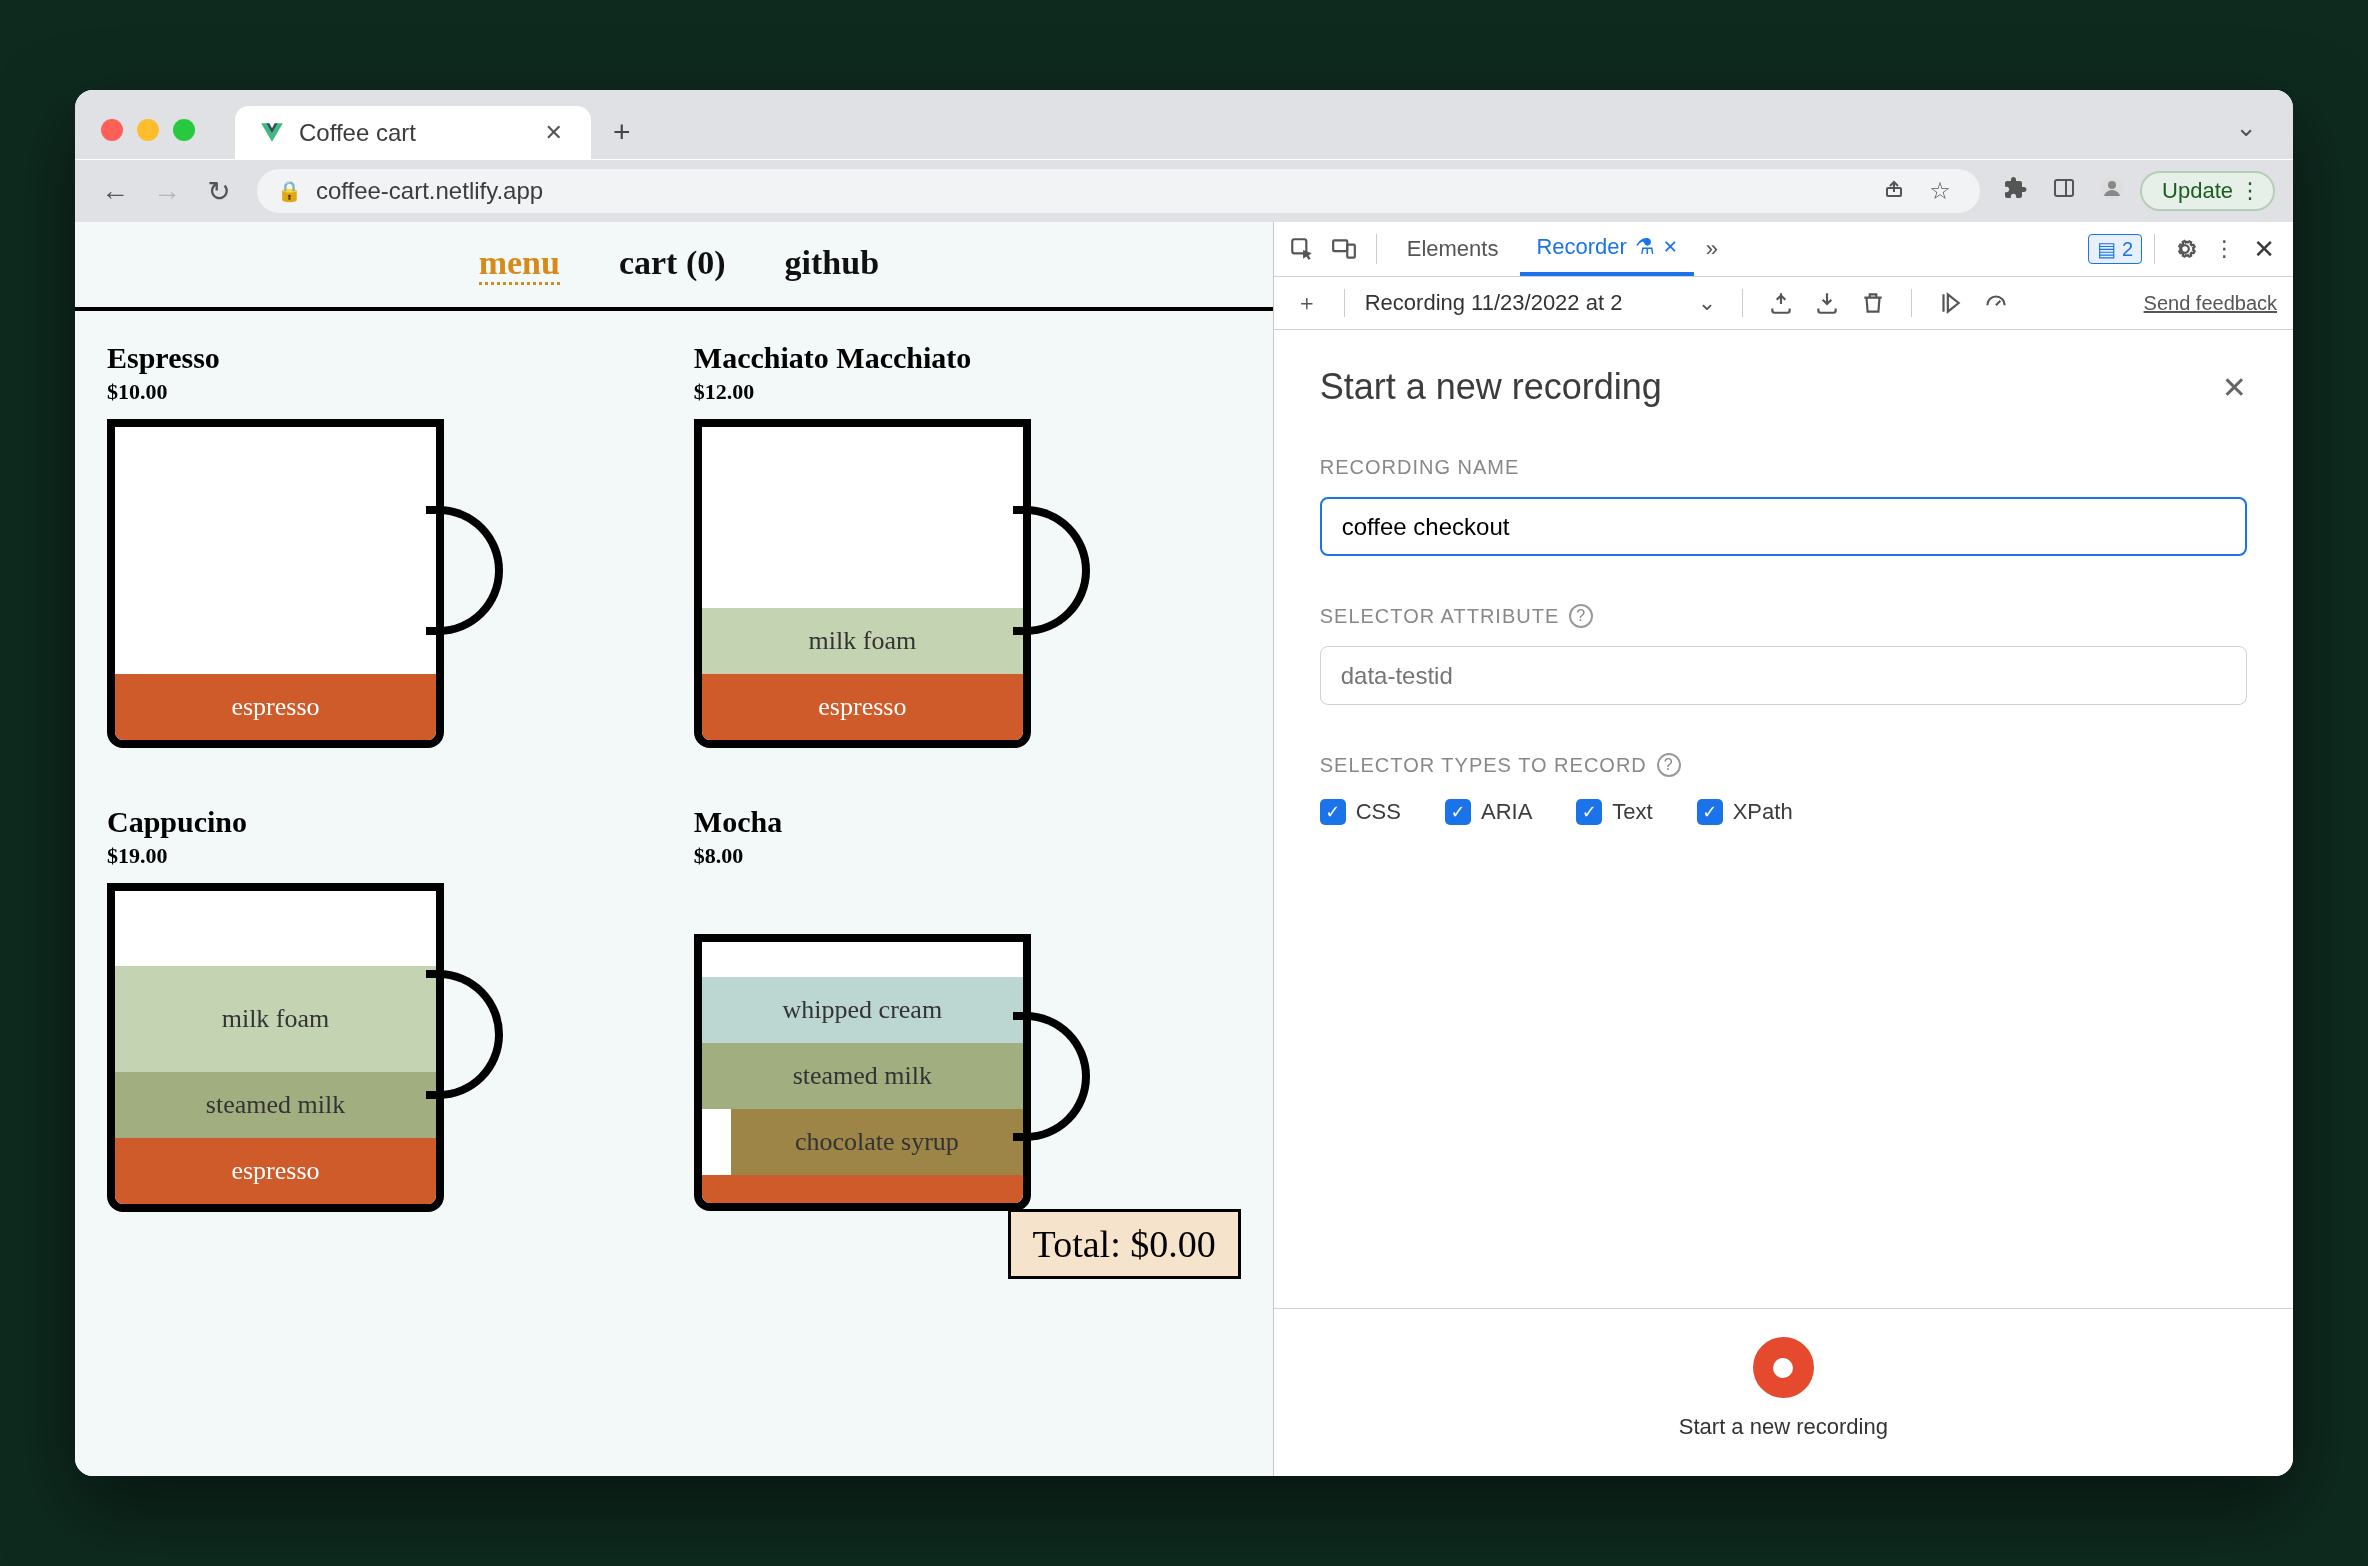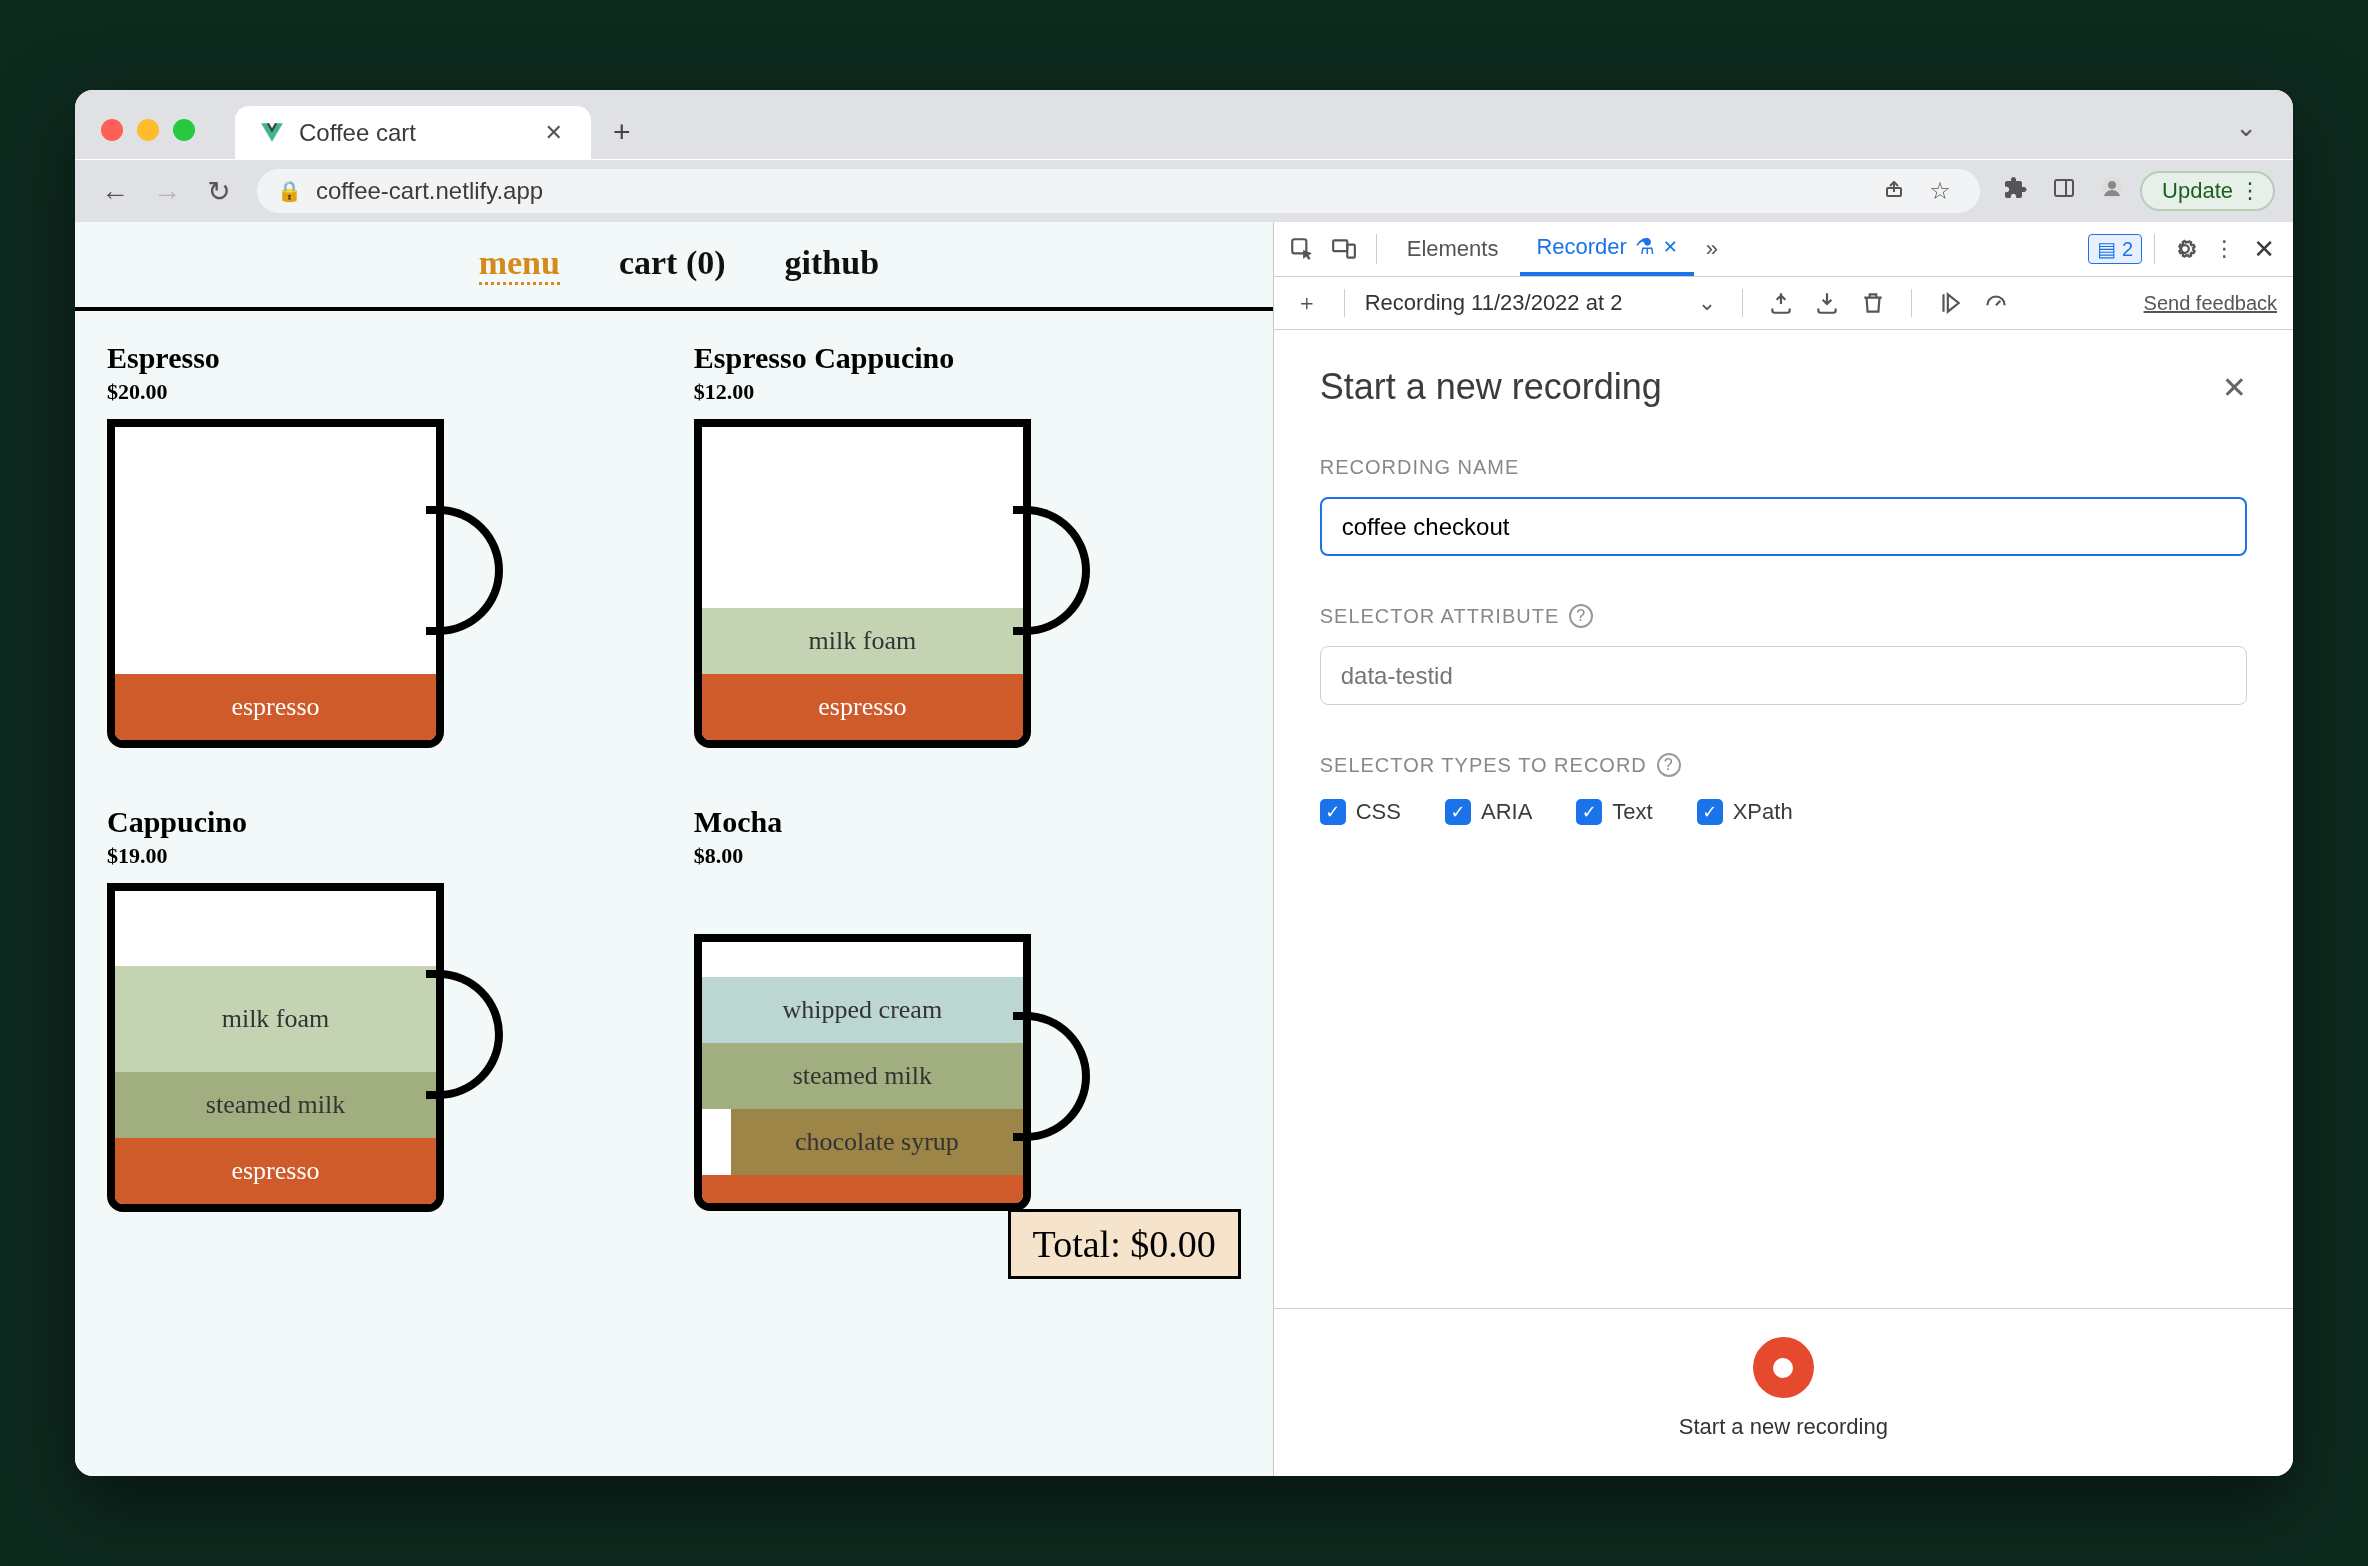"Espresso Cappucino" h2 { text: Espresso Cappucino -> Macchiato Macchiato }
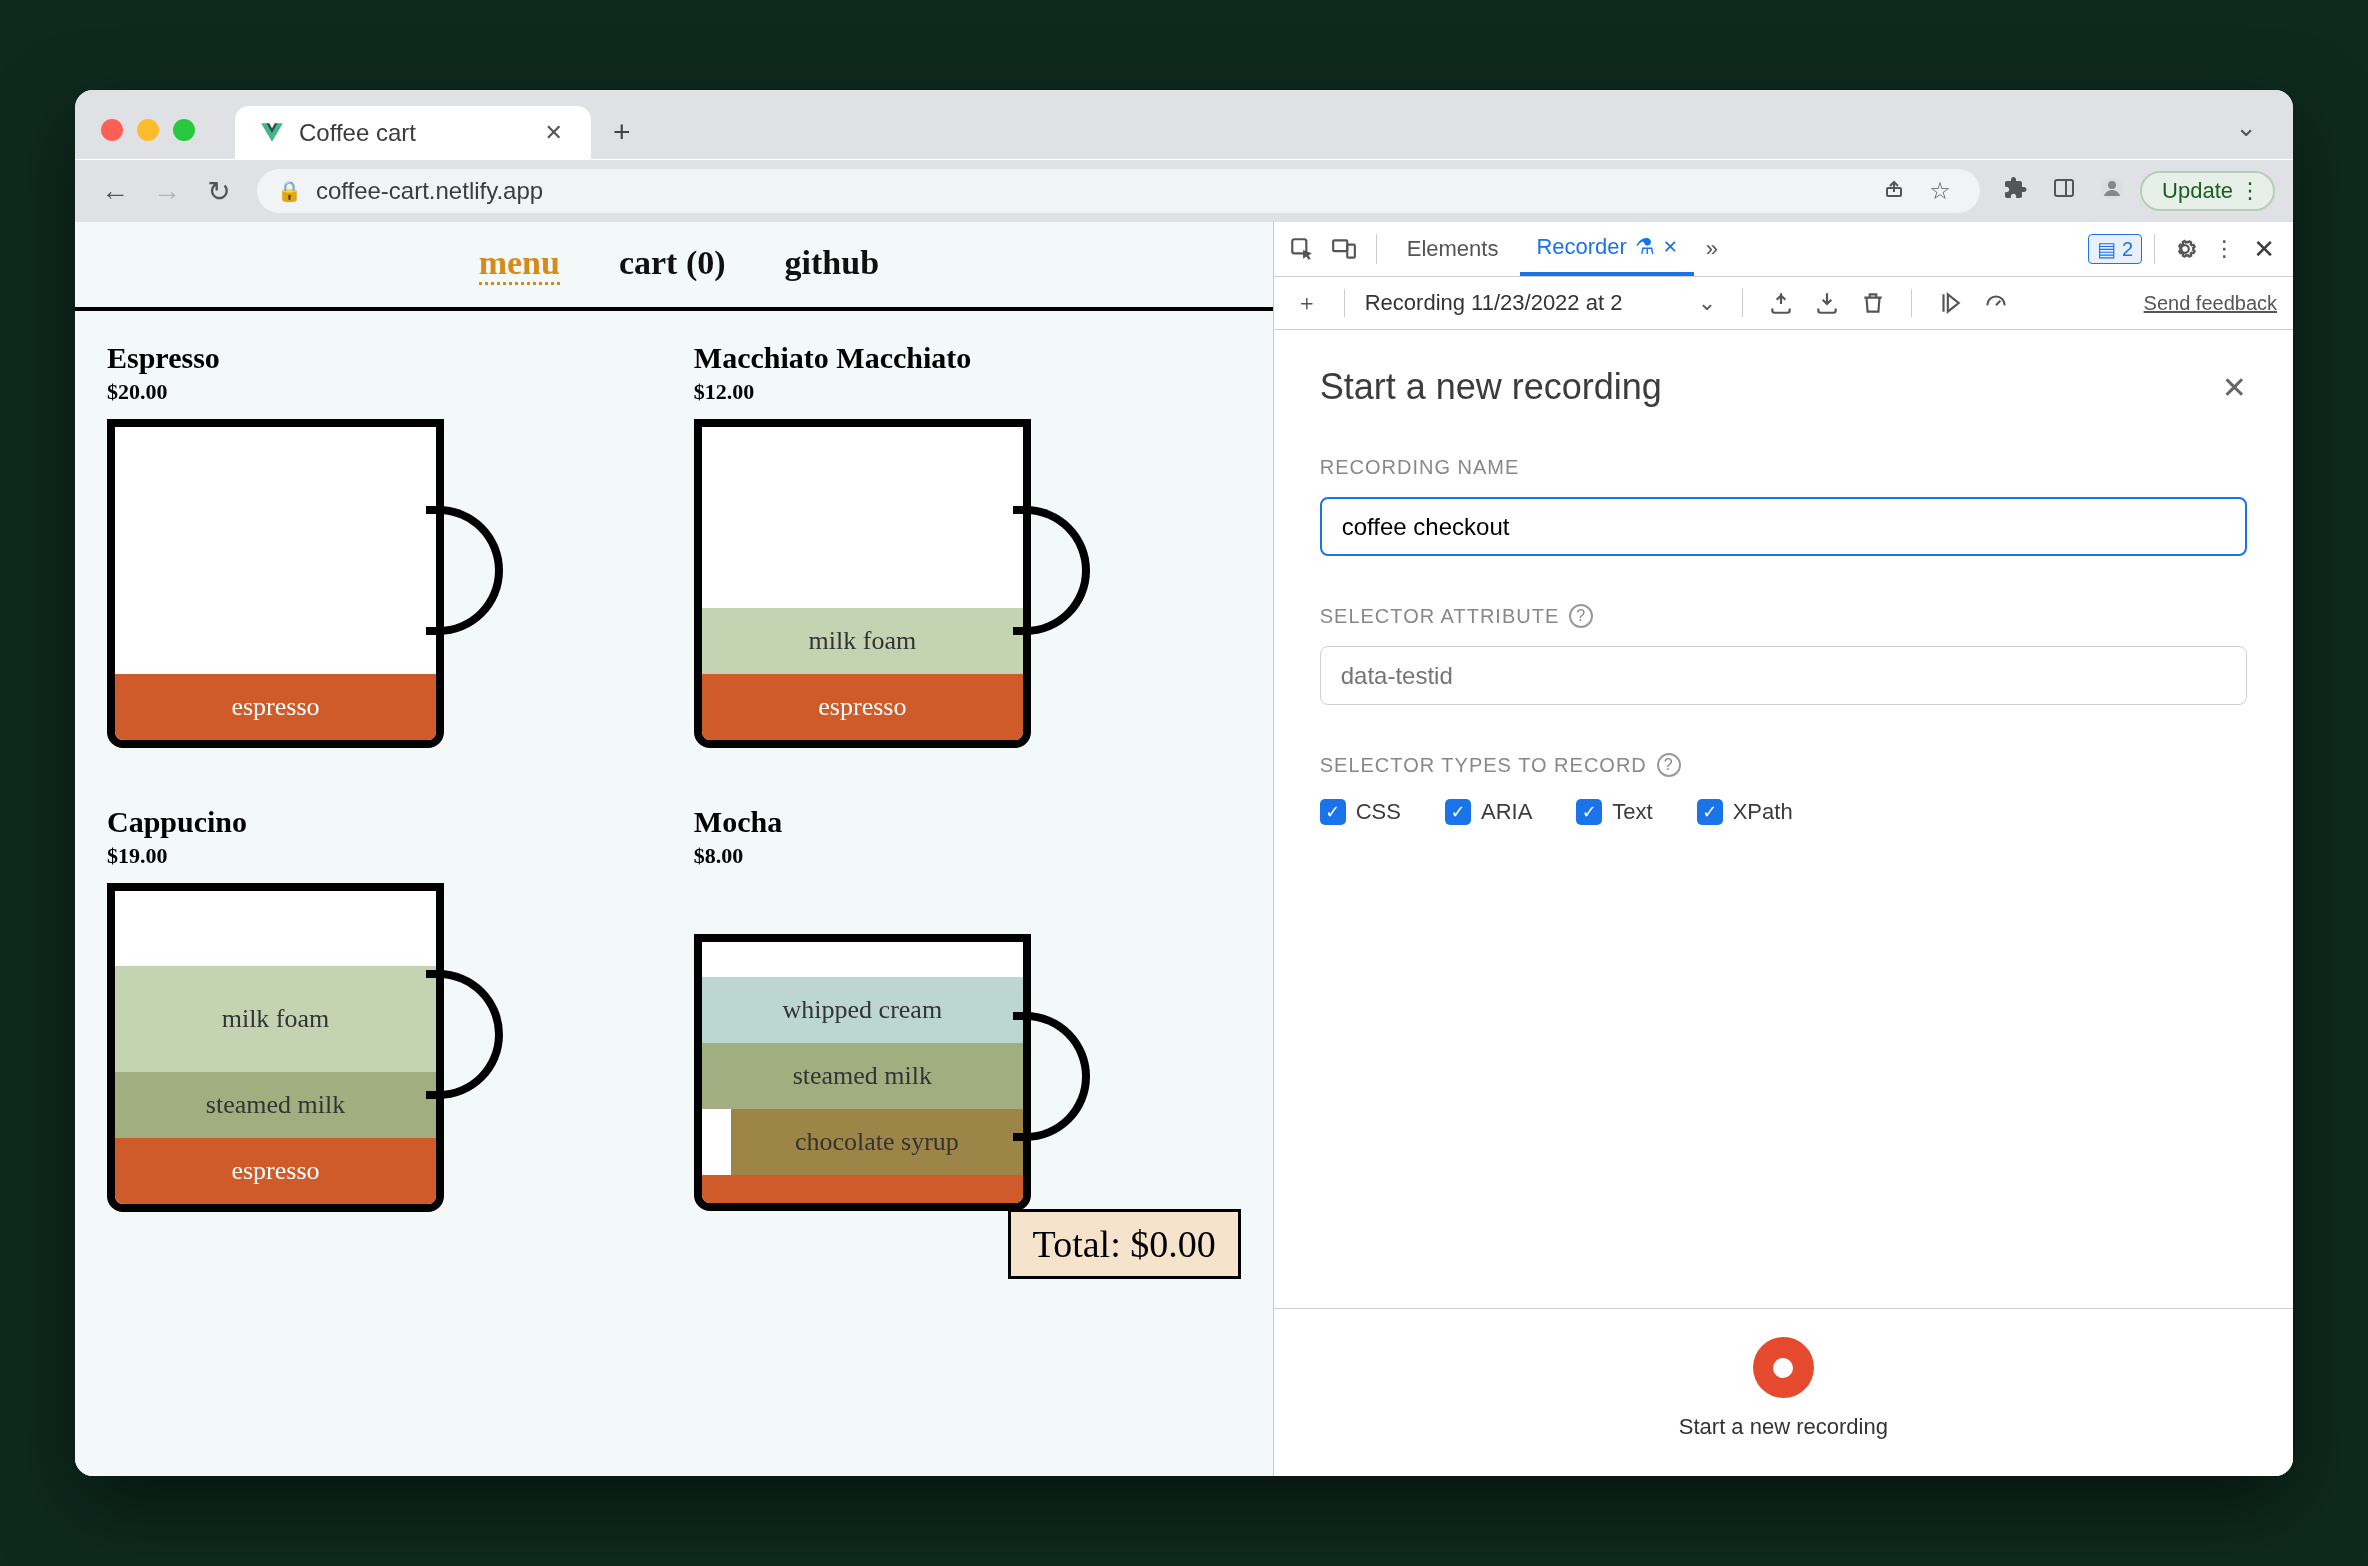"$20.00" div.price { text: $20.00 -> $10.00 }
